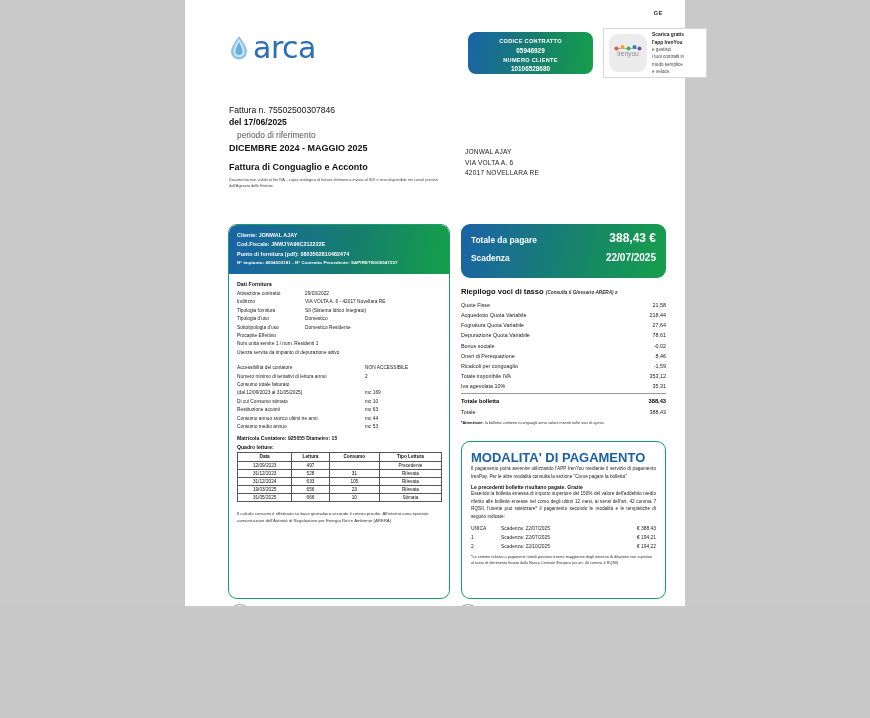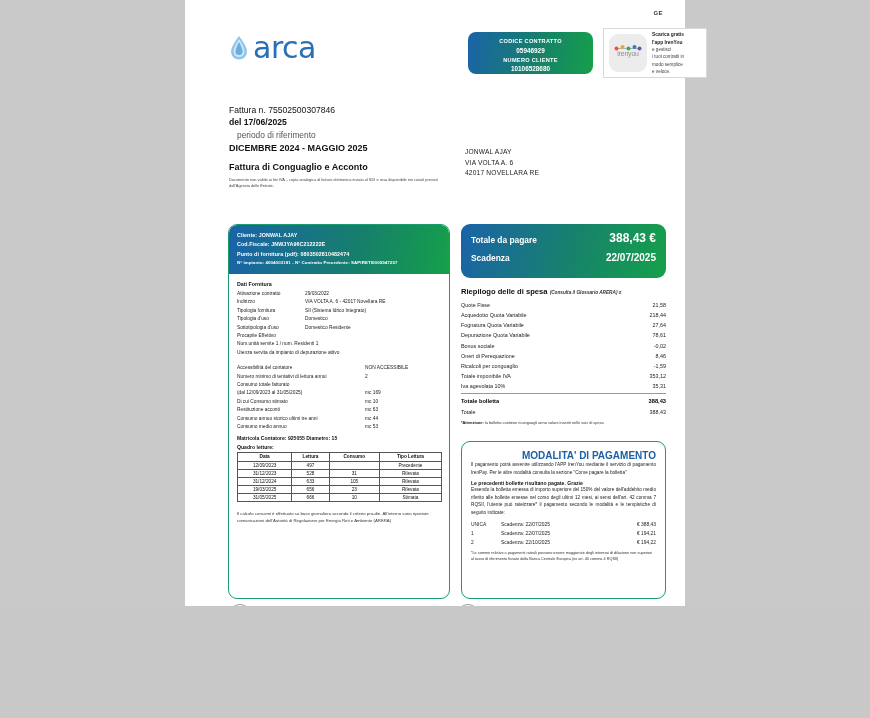"Riepilogo delle di spesa" span { text: delle di spesa -> voci di tasso }
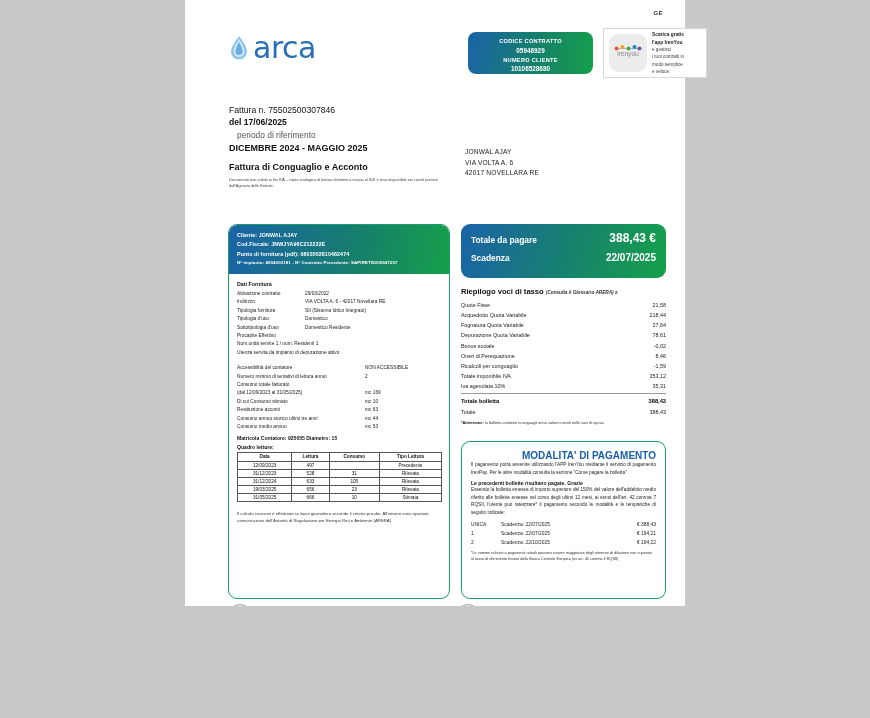"MODALITA' DI PAGAMENTO" .mdp-h { font-size: 10px -> 13px; text-align: right -> none }
